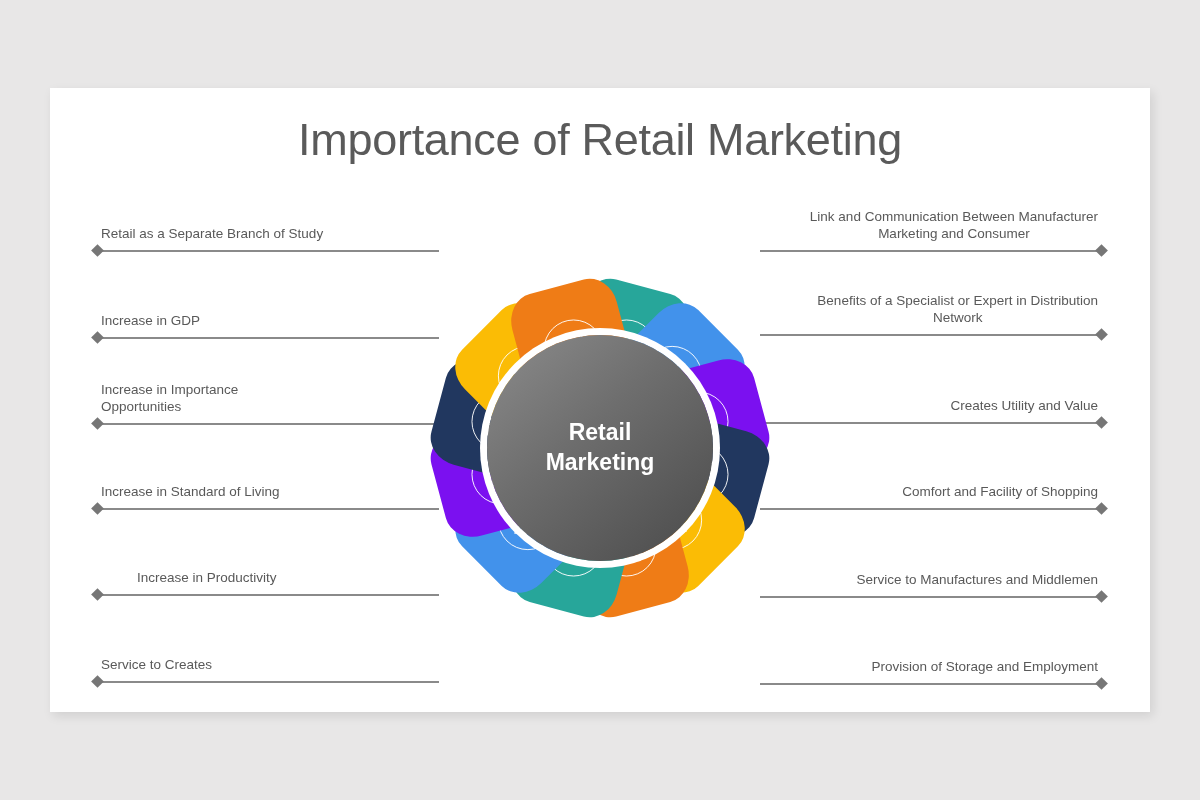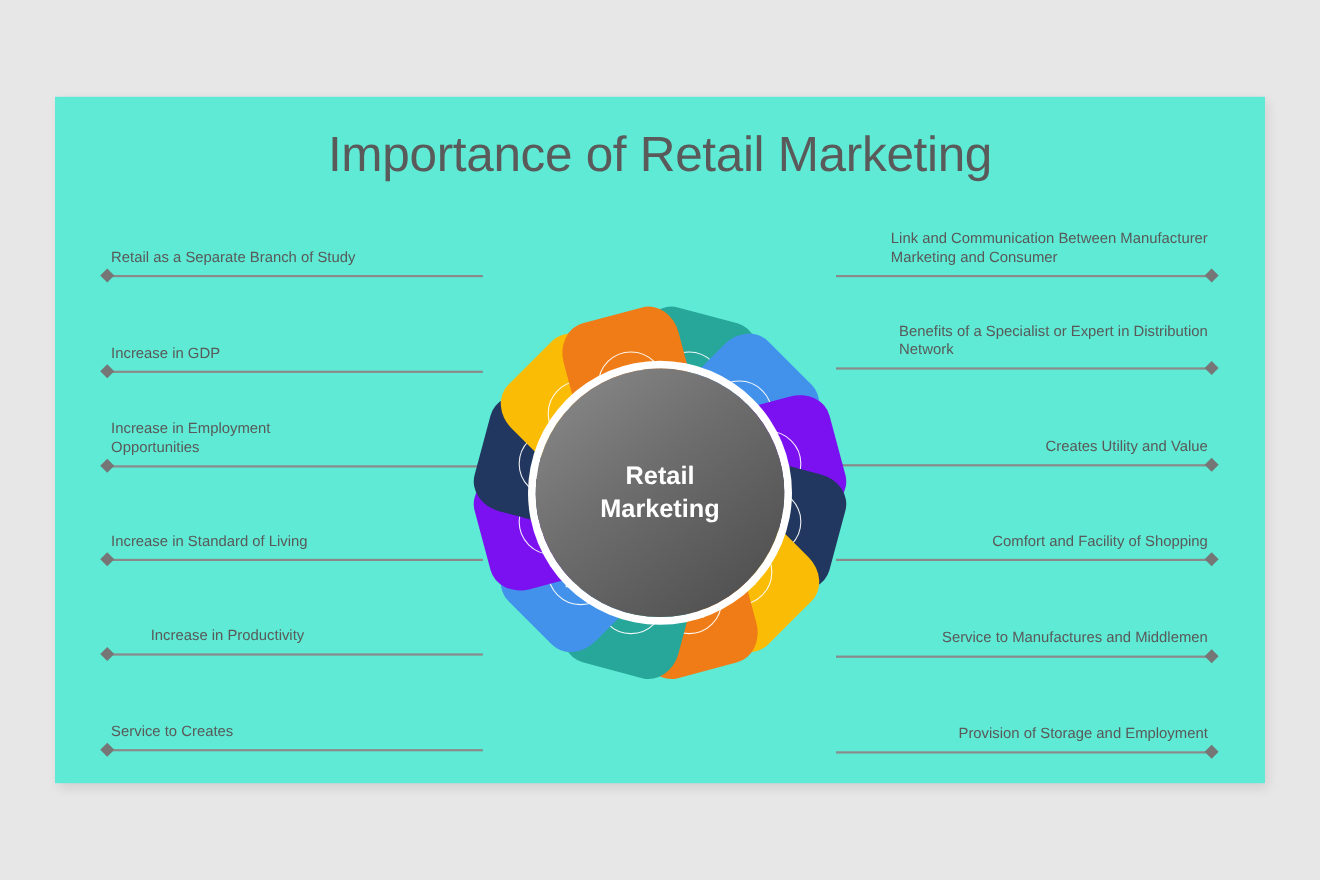"Importance of Retail Marketing" #slide-card { background: #5eead4 -> #ffffff }
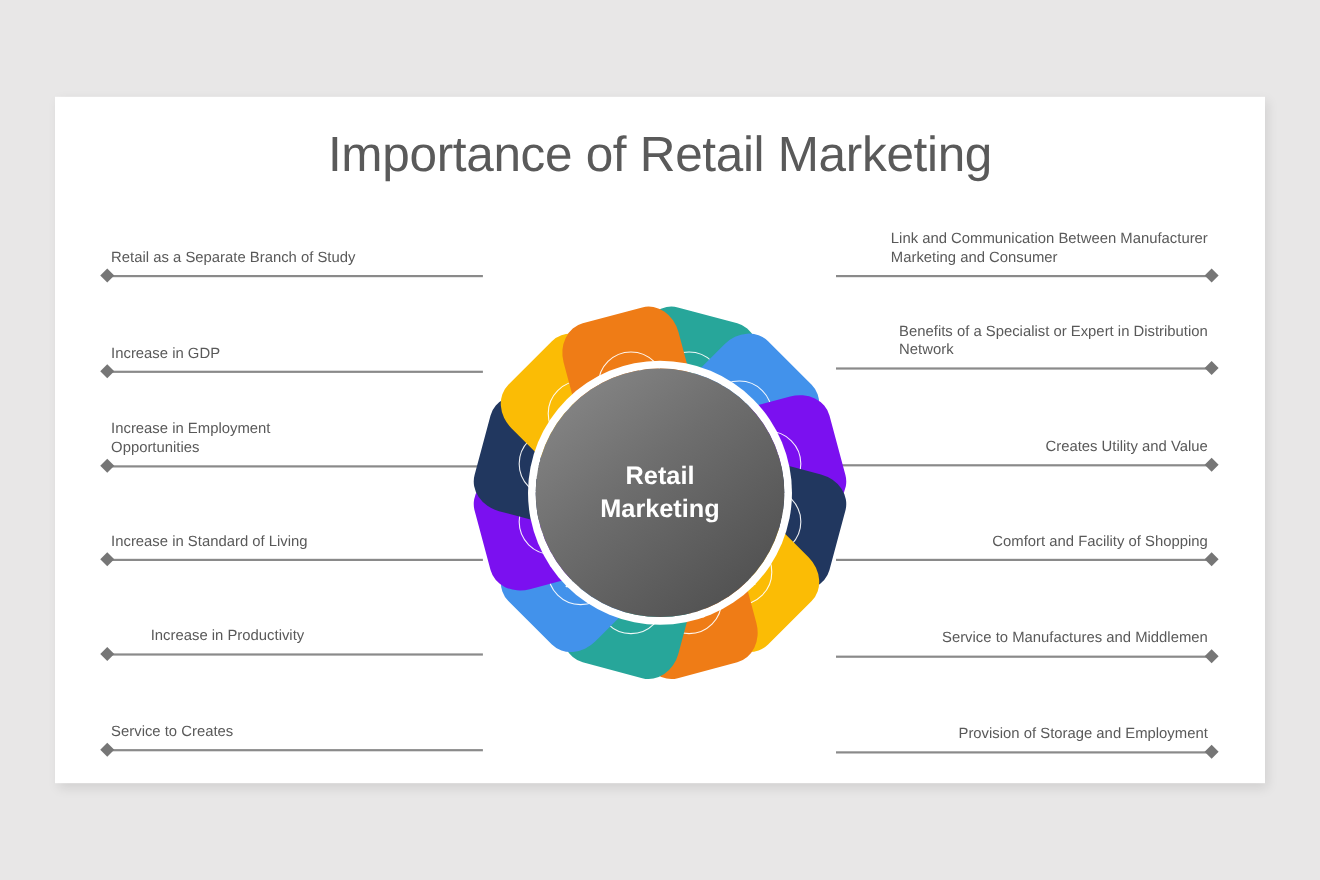"Link and Communication Between" .conn.right .caption { text-align: left -> center }
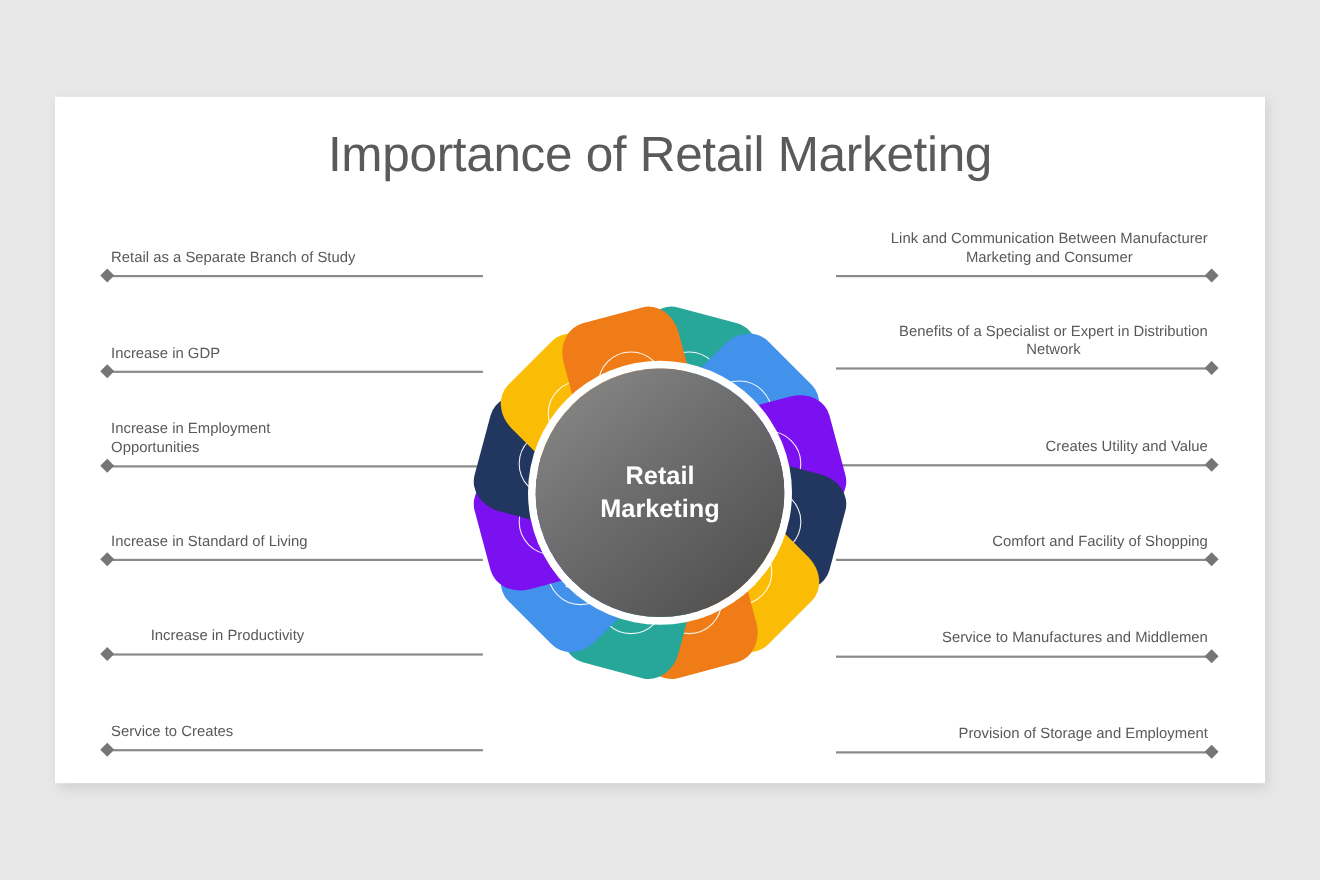"Increase in Employment" div.caption { text: Employment -> Importance }
